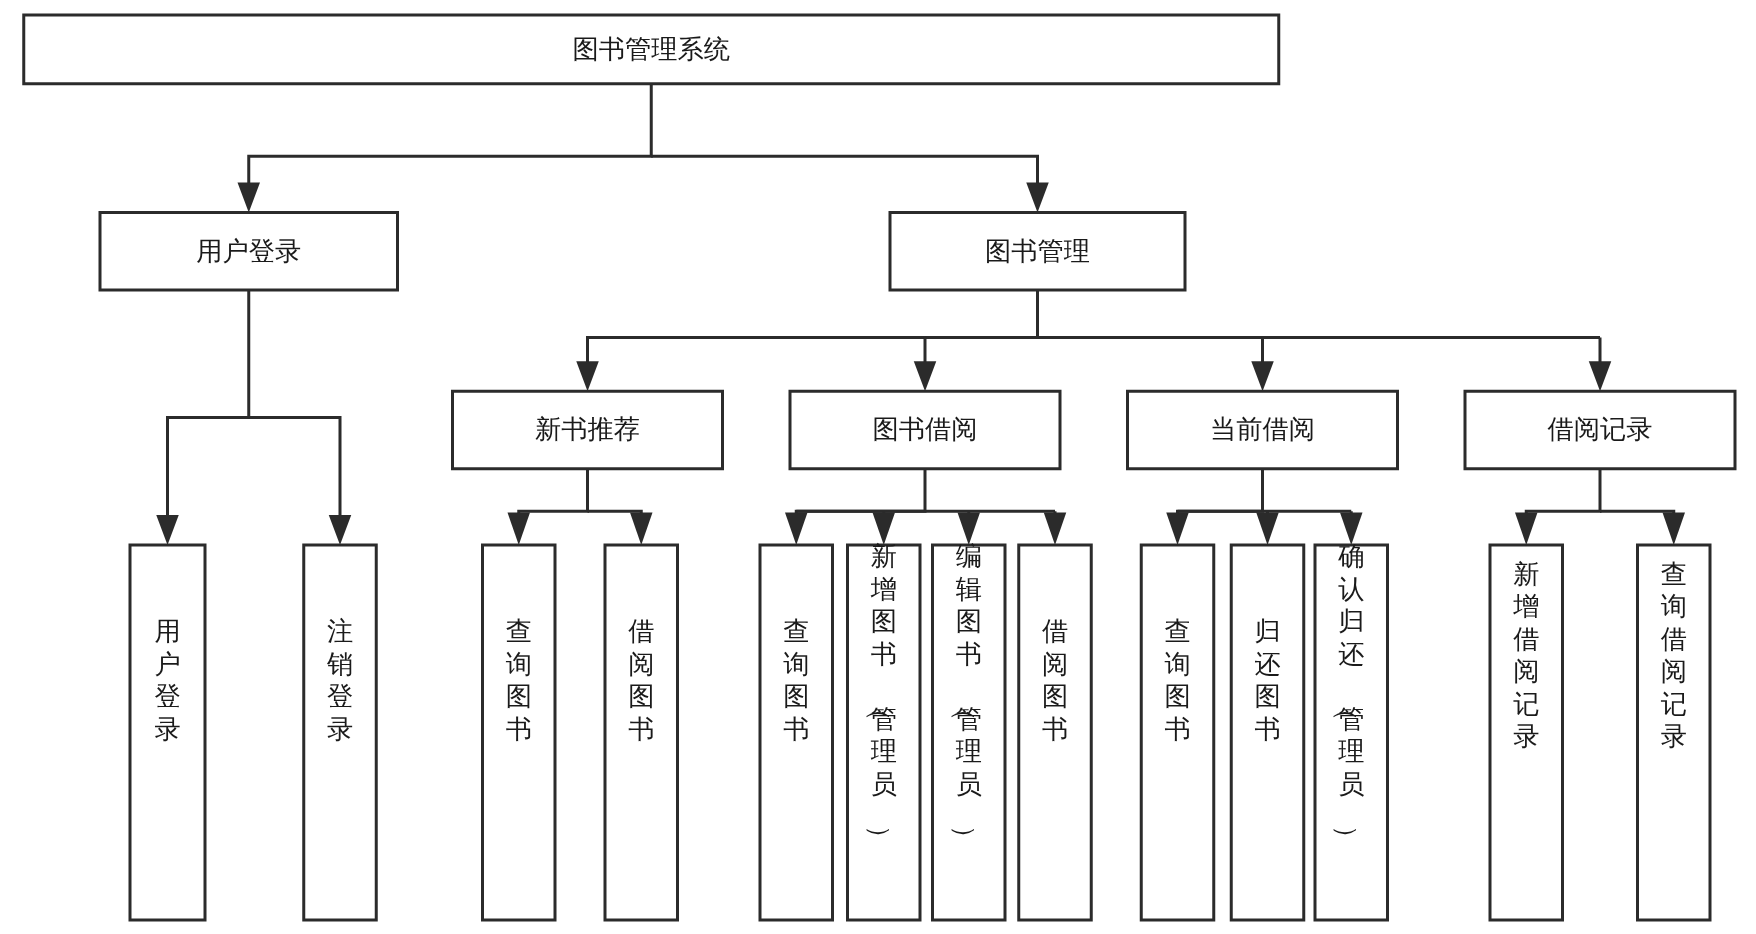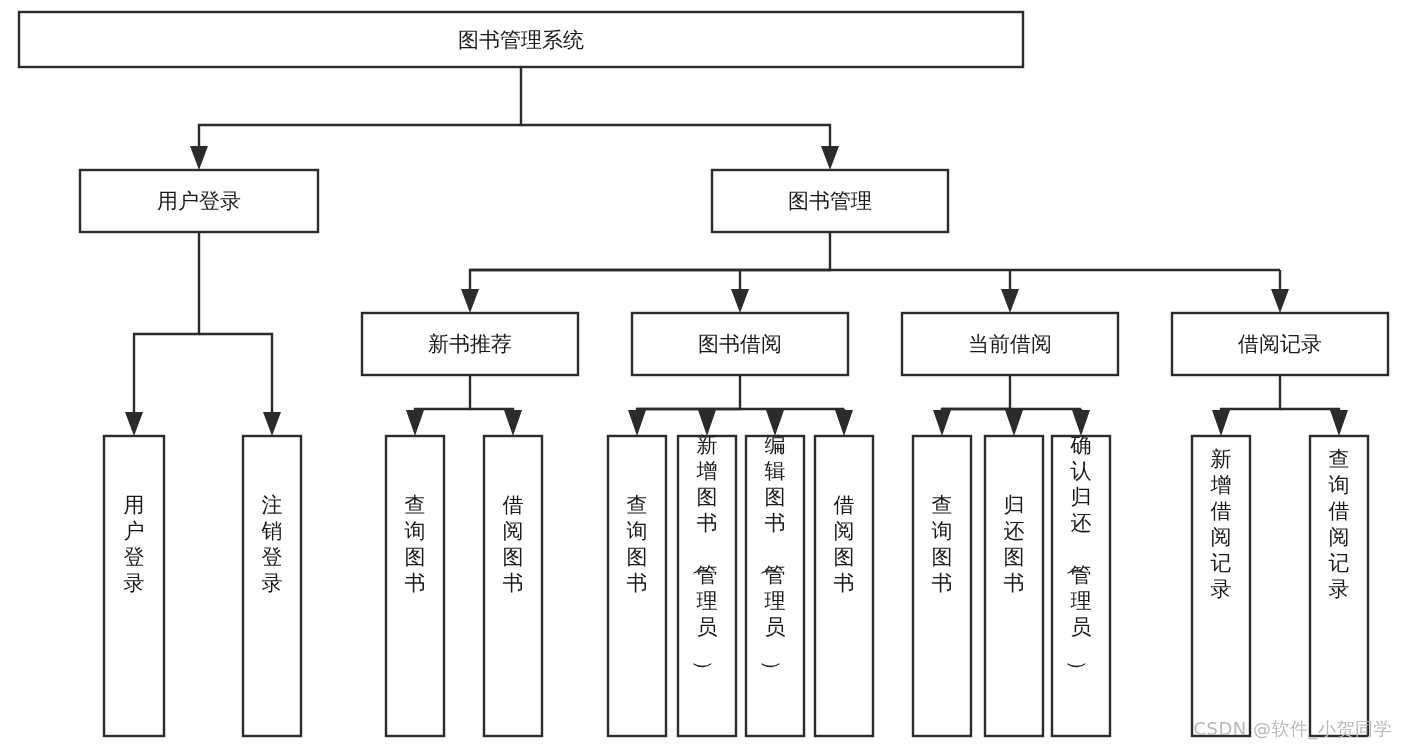"CSDN @软件_小贺同学" div.watermark { html: <div>CSDN @软件_小贺同学</div> -> none }
